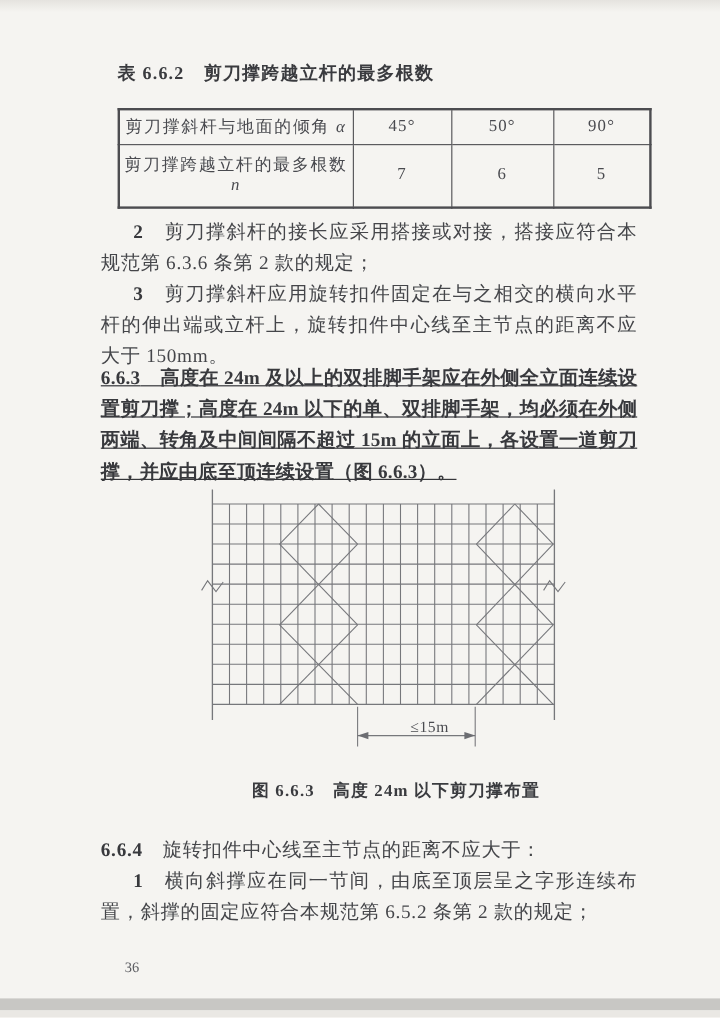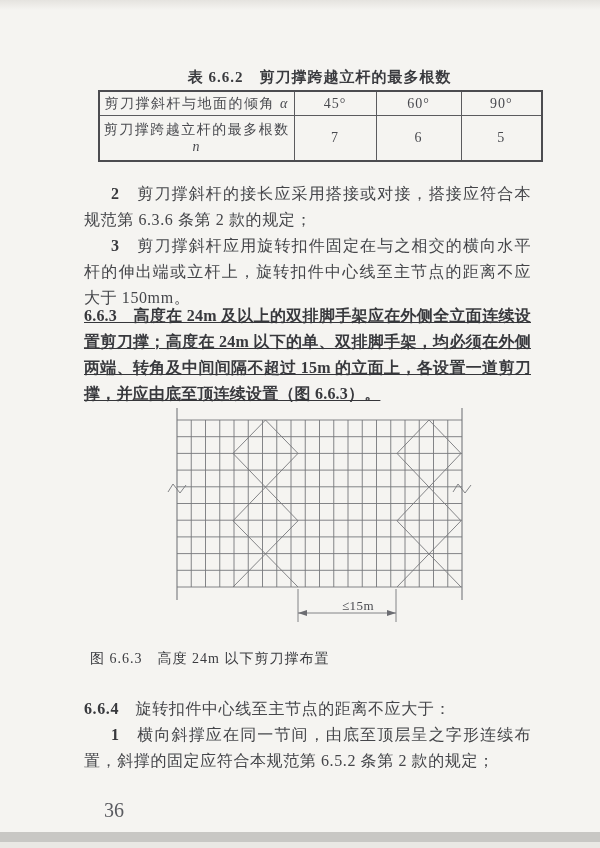"表 6.6.2 剪刀撑跨越立杆的最多根数" .tbl-title { text-align: center -> left; top: 68px -> 52px }
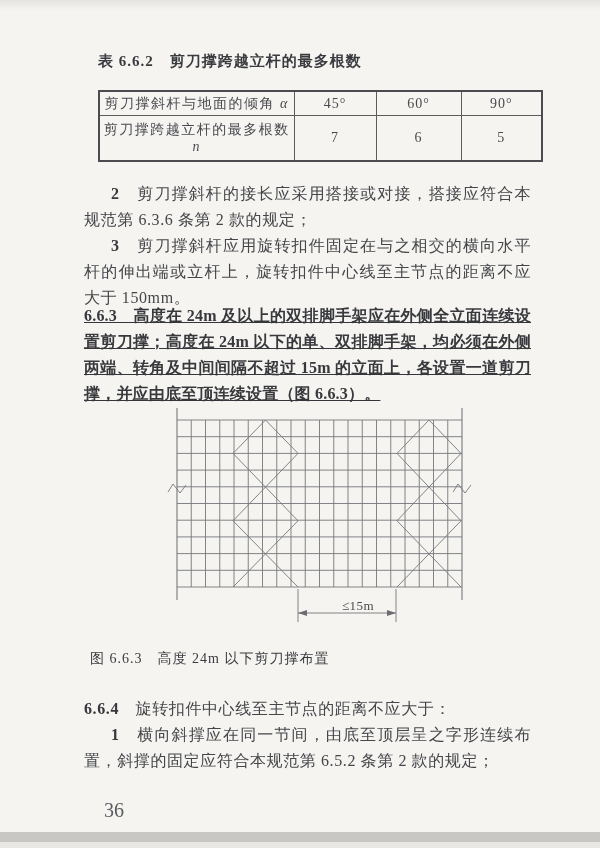"剪刀撑斜杆与地面的倾角 α" table.spec { height: 72px -> 84px }
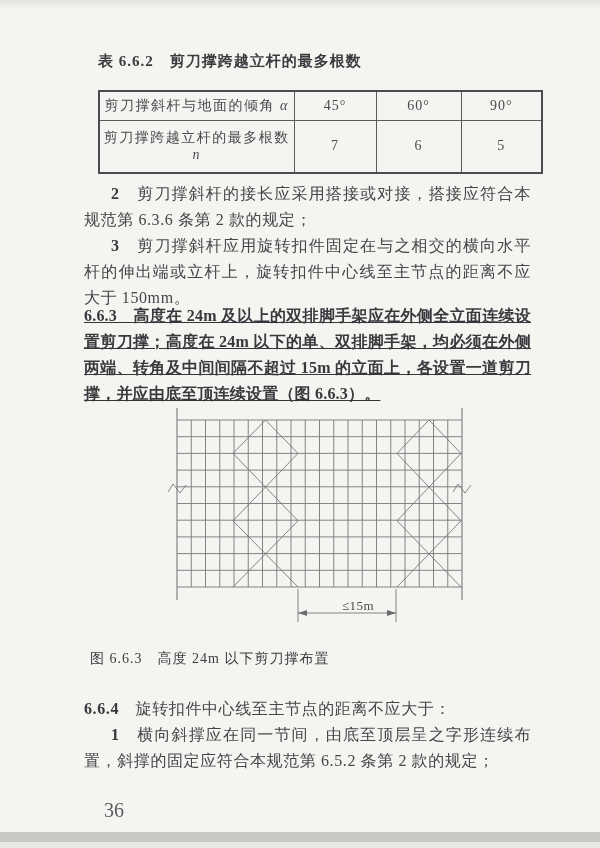"60°" td { text: 60 -> 50 }
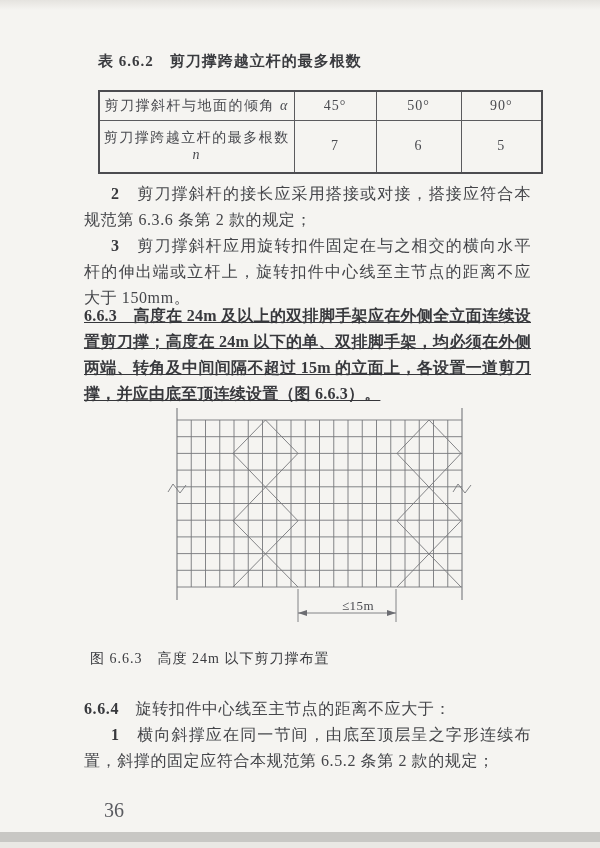"图 6.6.3 高度 24m 以下剪刀撑布置" .caption { font-weight: normal -> bold; text-align: none -> center }
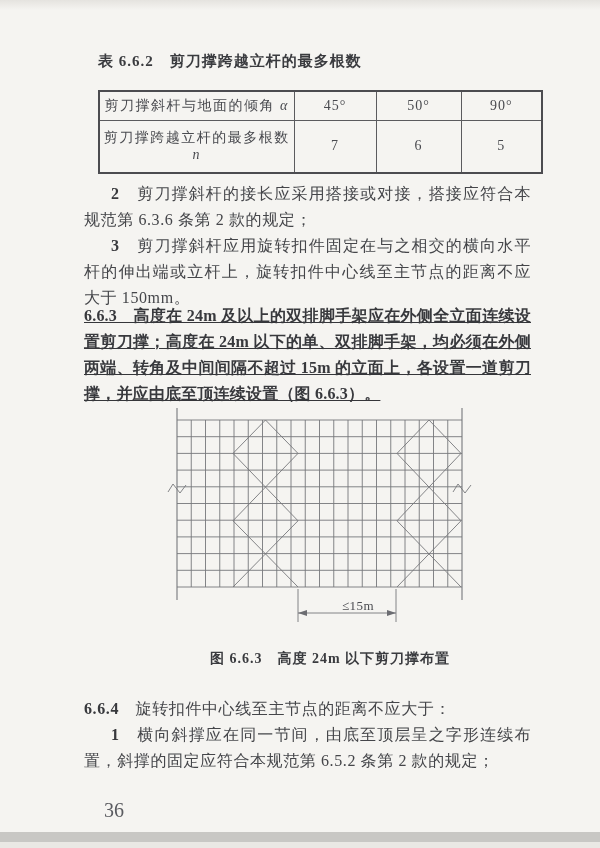"36" .pagenum { font-size: 20px -> 12px }
